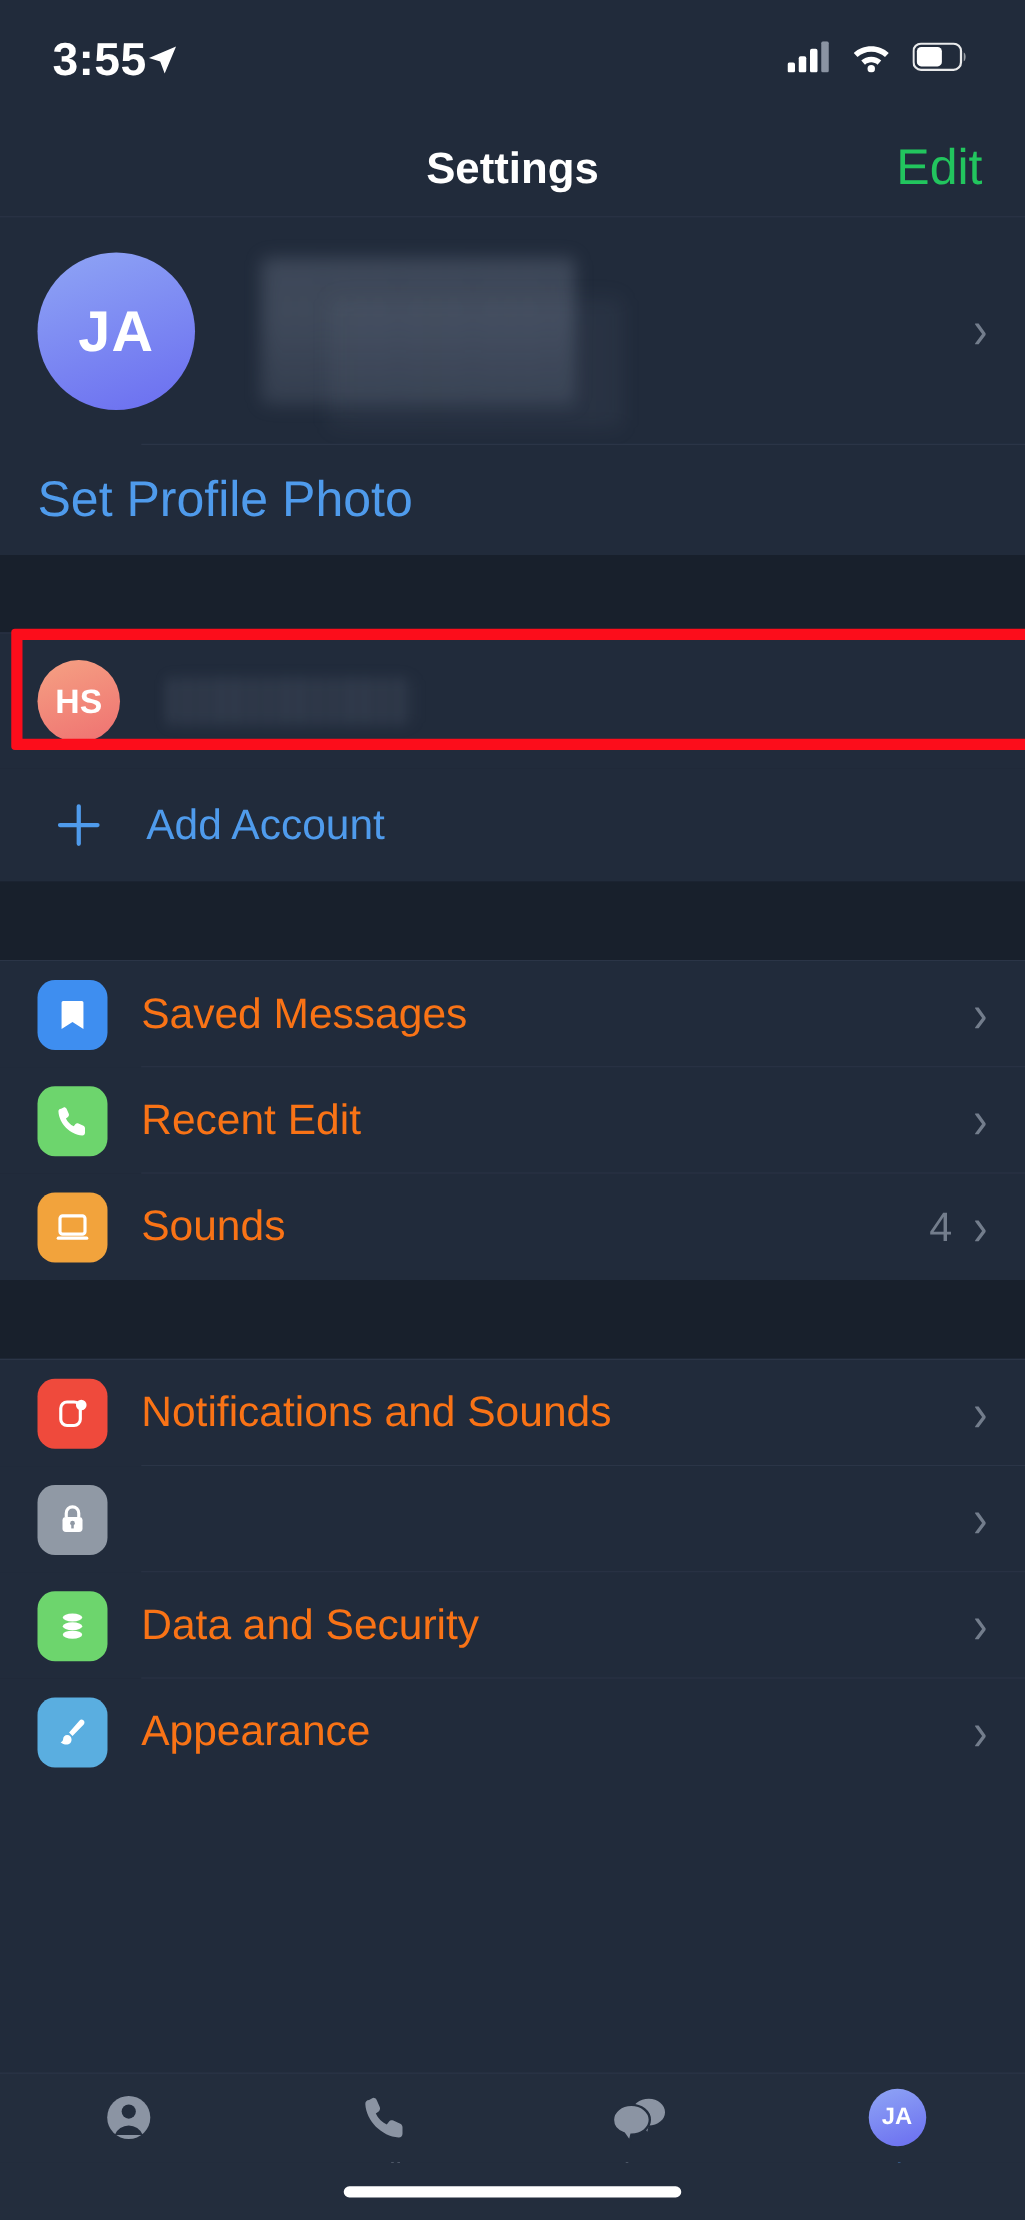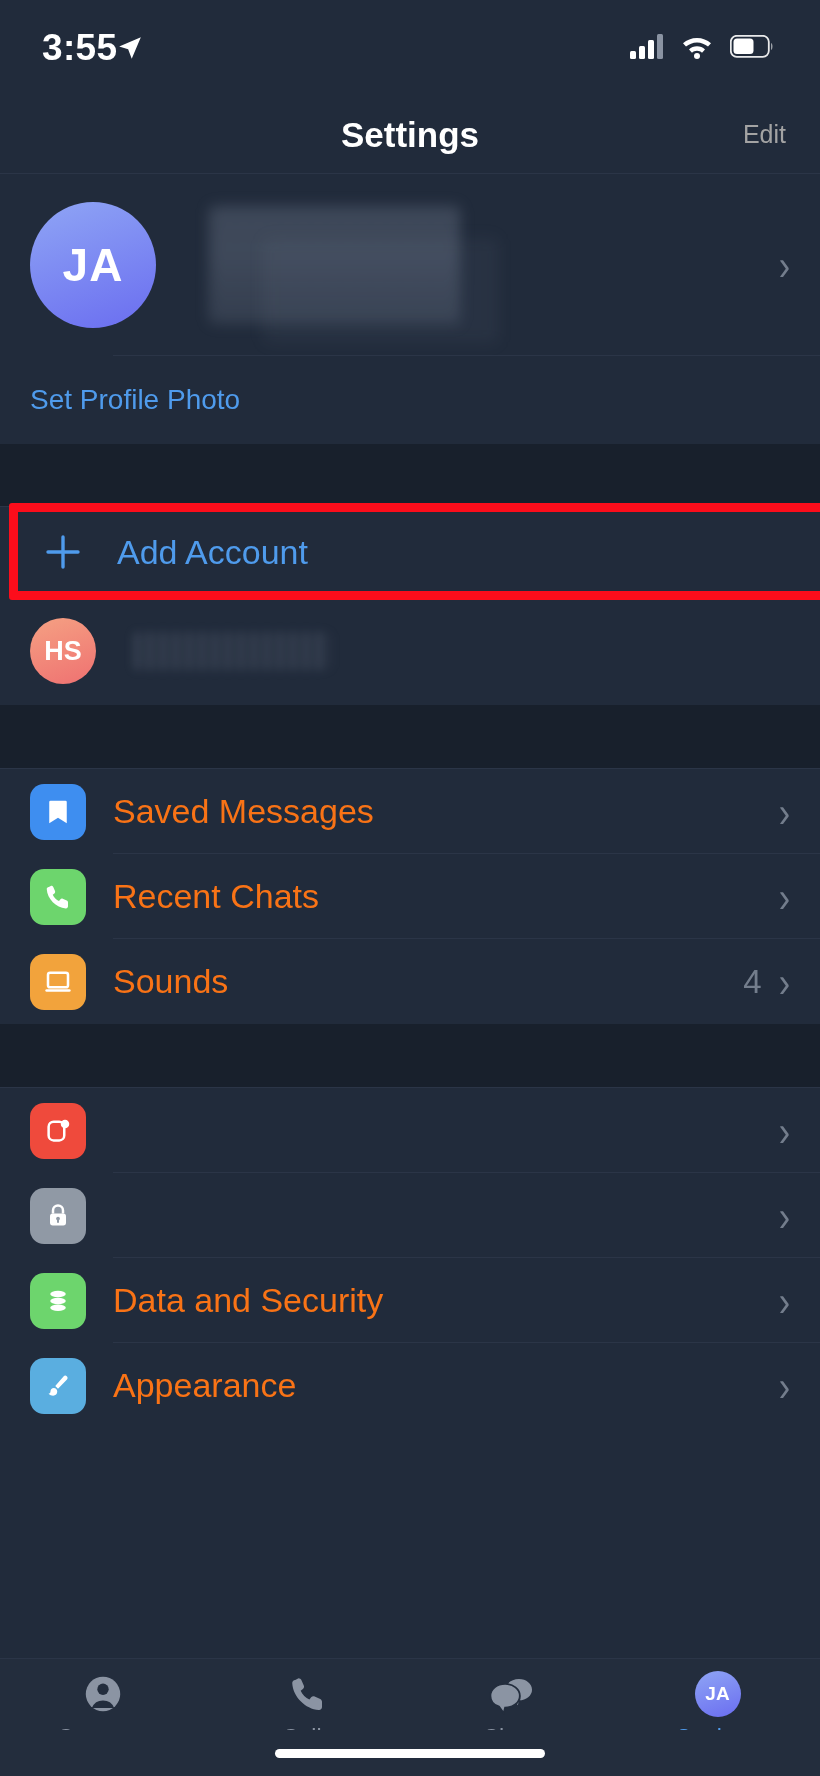"Edit" .nav-edit { color: #a3a3a3 -> #22c55e; font-size: 25px -> 40px }
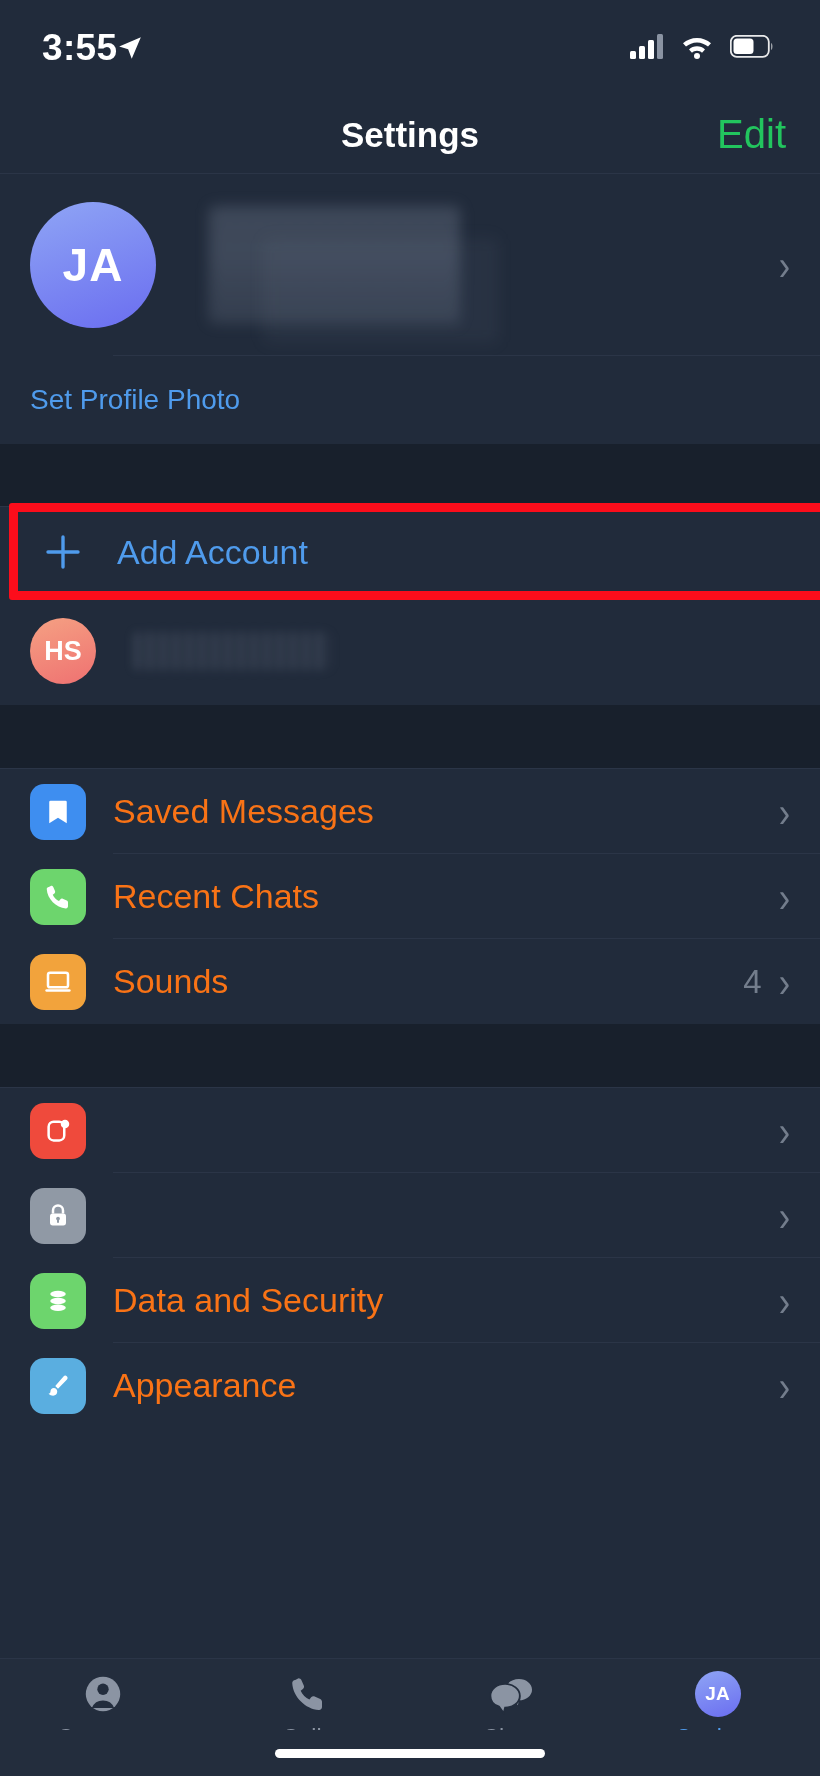"Set Profile Photo" .setphoto { font-size: 28px -> 40px }
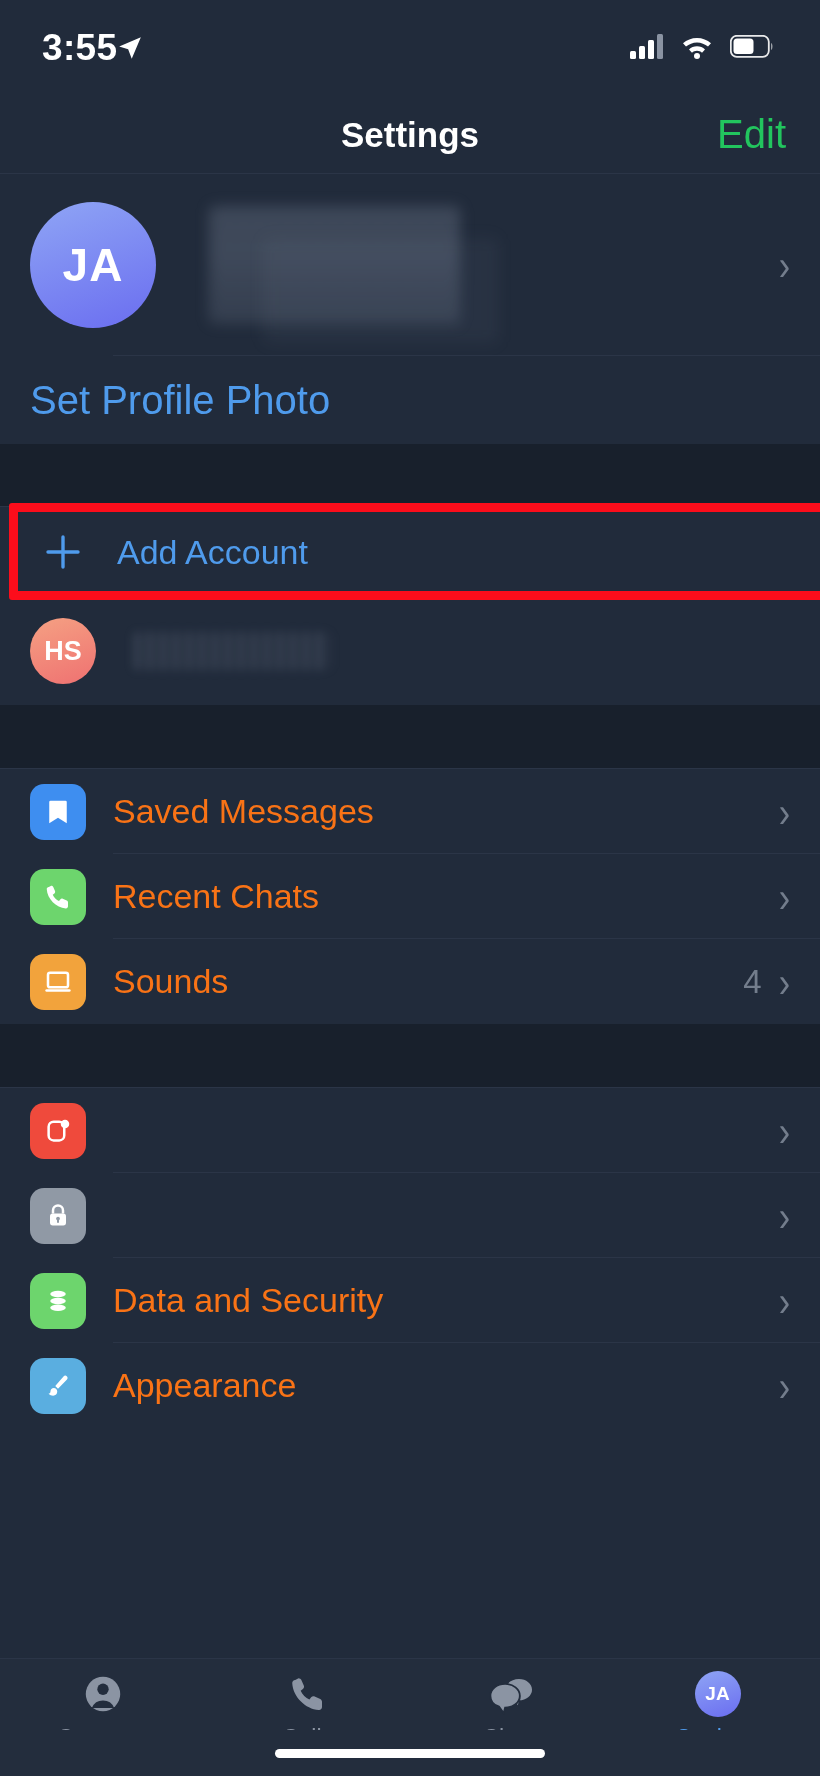"Add Account" div.row { order: before "HS" -> after "HS" }
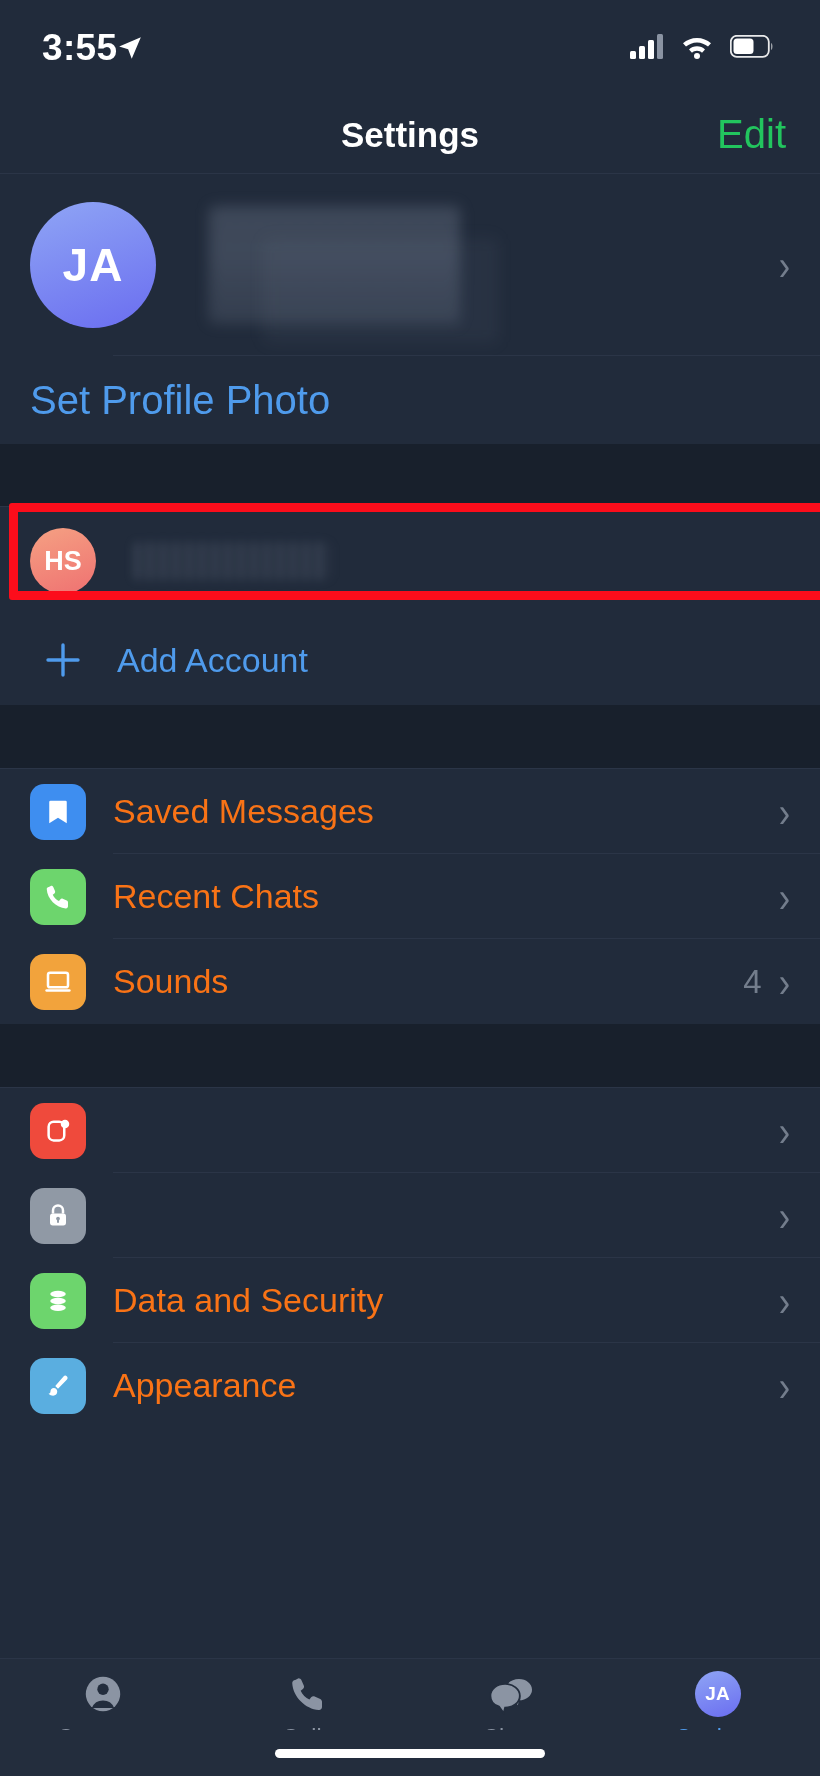"Recent Chats" span.slabel { text: Chats -> Edit }
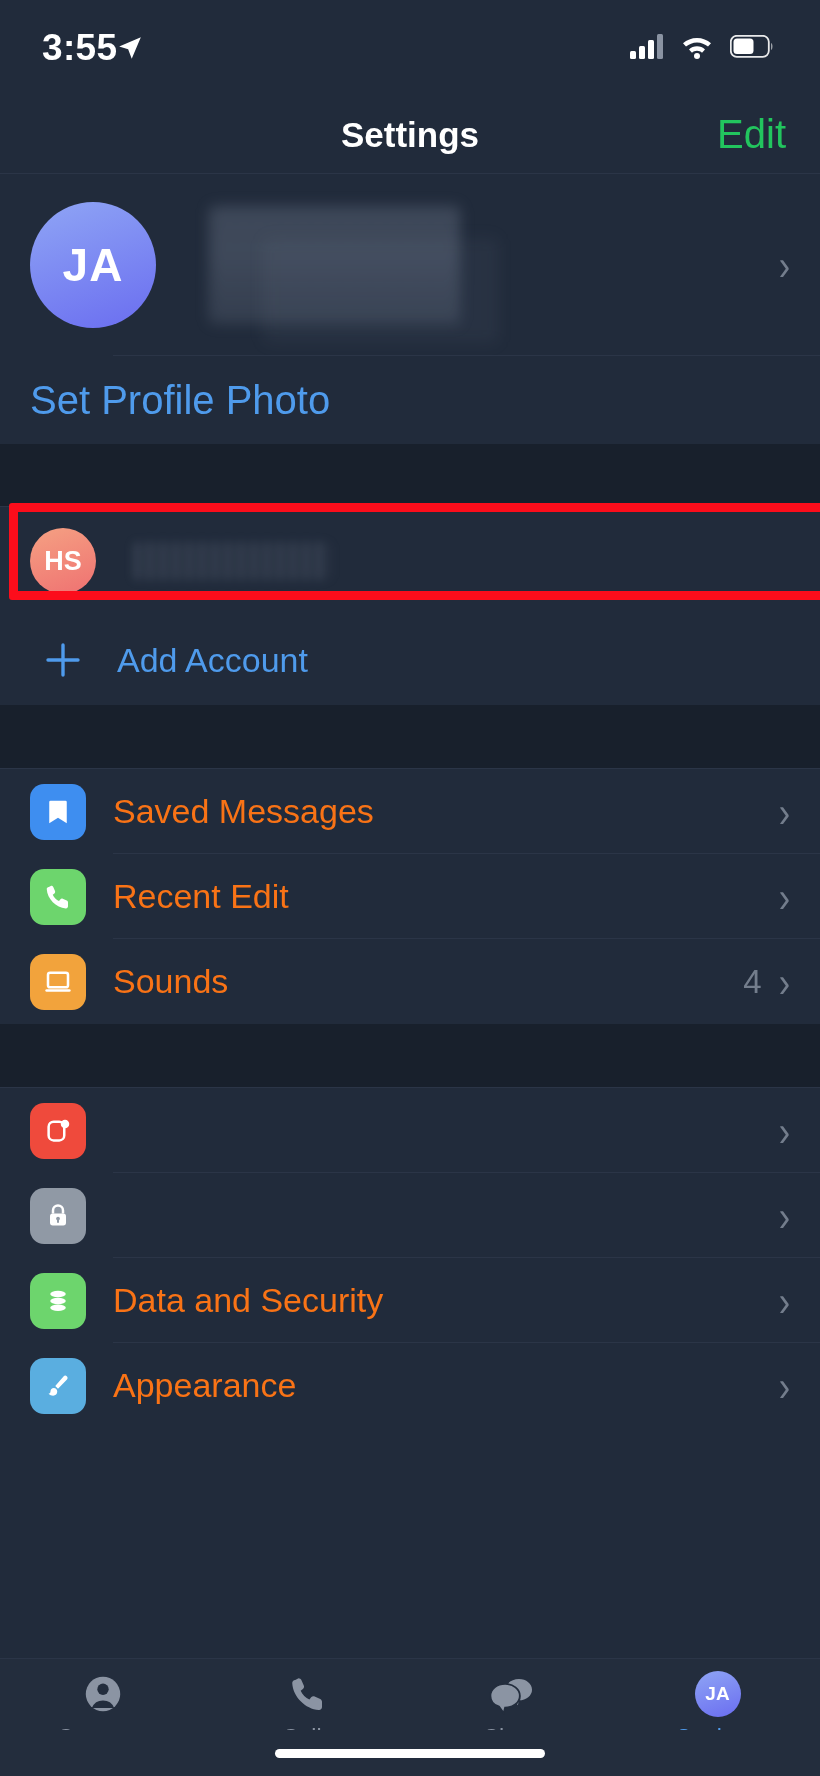"Notifications and Sounds" span.slabel { html: none -> <span>Notifications and Sounds</span> }
